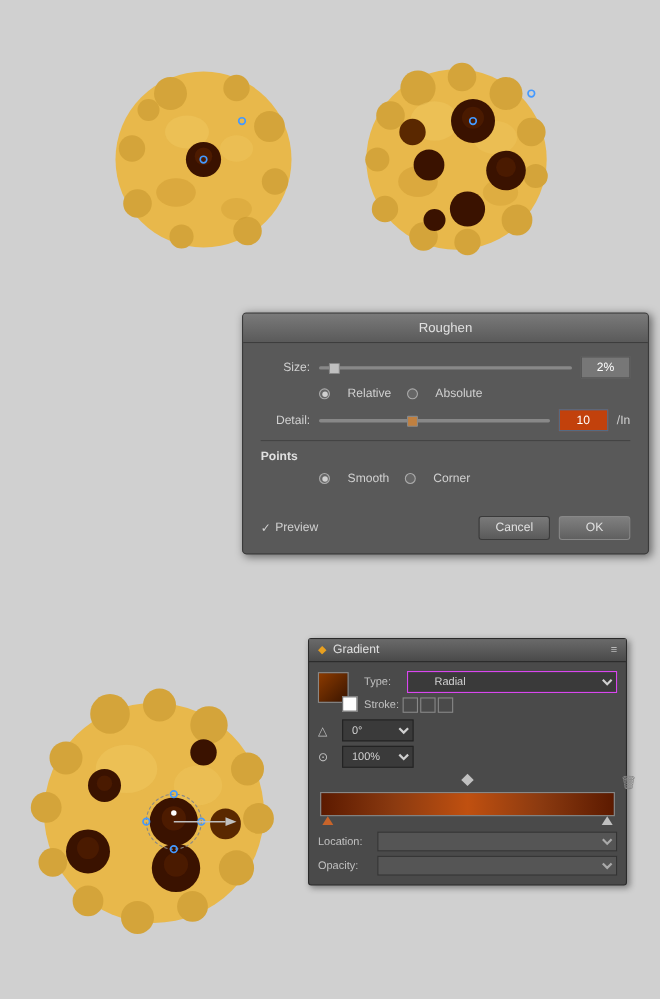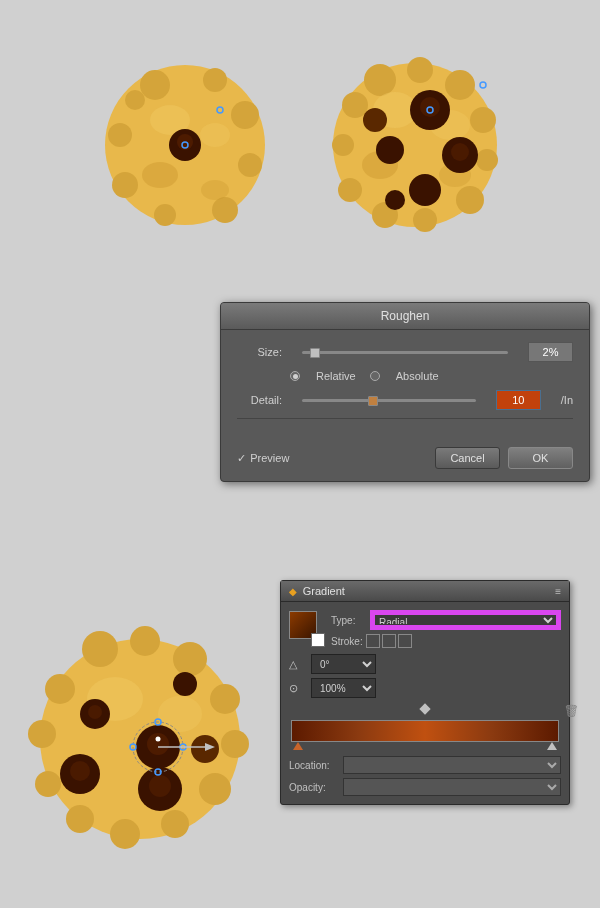"Roughen" .roughen-dialog { top: 302px -> 284px }
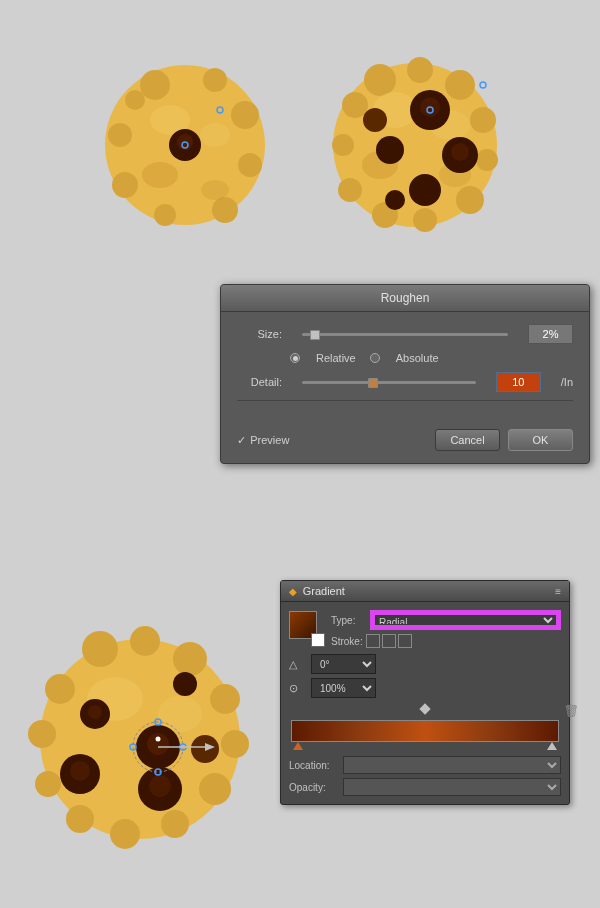"Size:" .option-row { gap: 20px -> 8px }
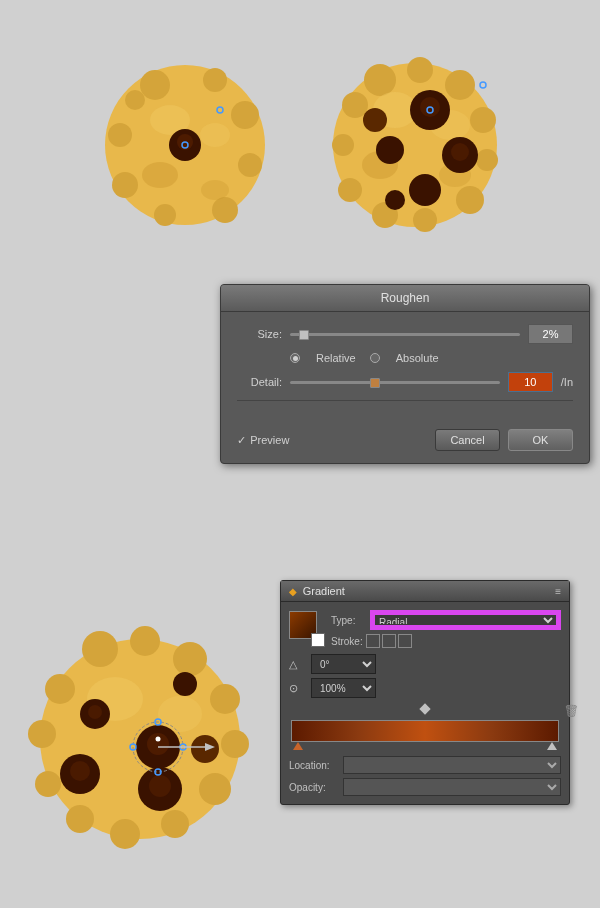"Points" div.section-label { html: none -> <div>Points</div> }
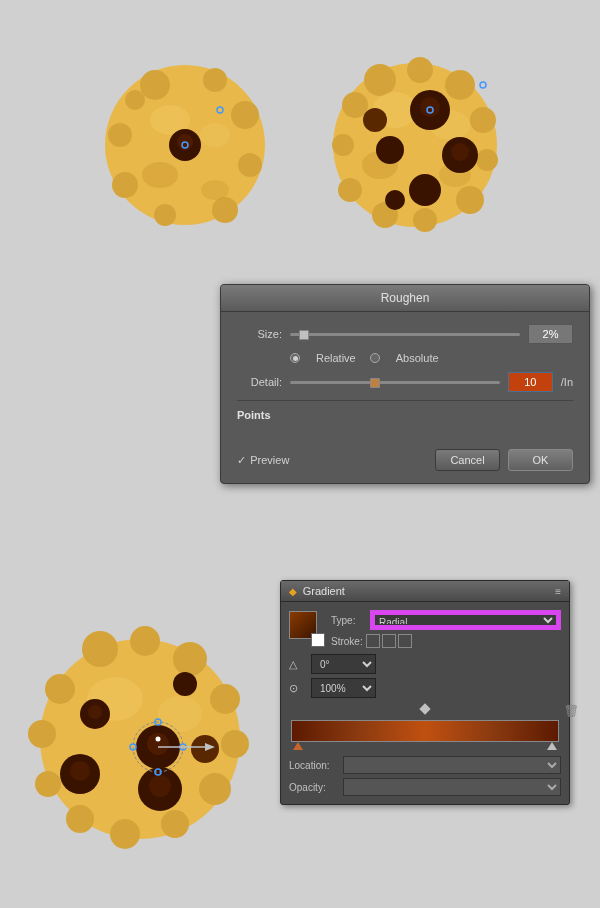"Smooth" div.radio-group { html: none -> <div> <span> <span></span> <span>Smooth</span> </span> <span> <span></span> <span>Corner</span> </span> </div> }
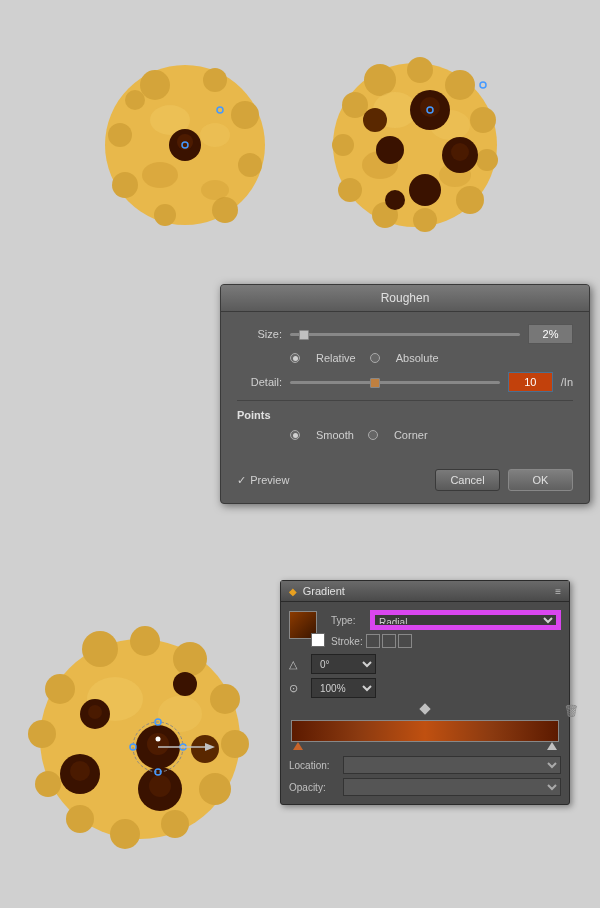"Radial" .panel-select { border: 5px solid #d946ef -> 1px solid #d946ef; padding: 1px 0 -> 1px 20px }
